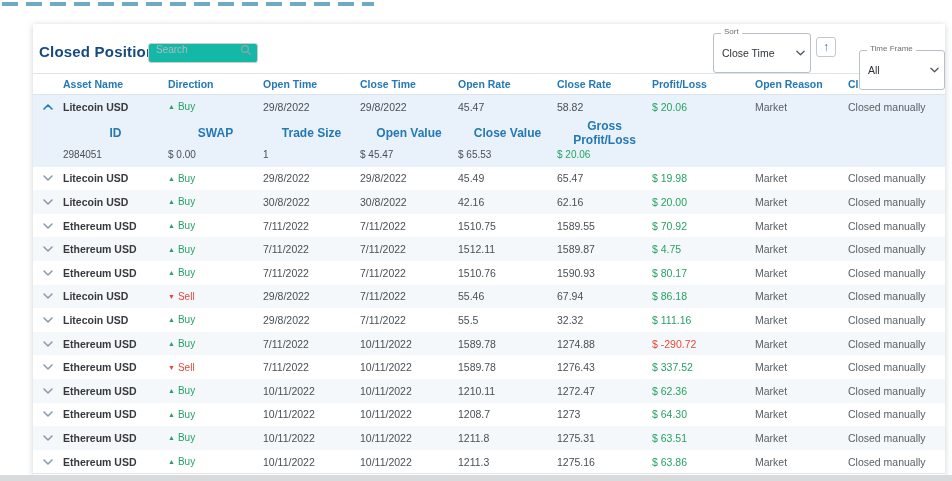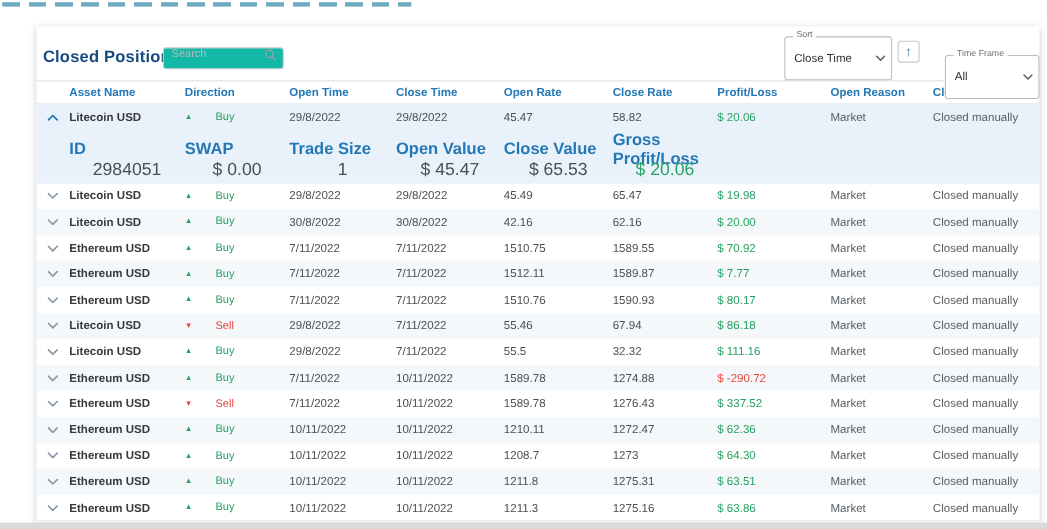"Buy" .dirn { gap: 21px -> 3px }
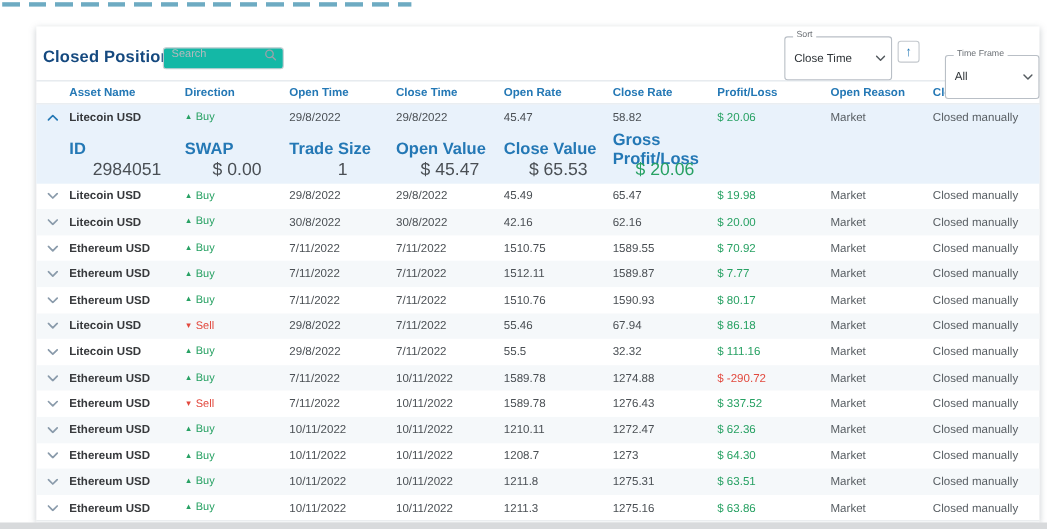"ID" .dl { font-size: 15px -> 12px; text-align: none -> center }
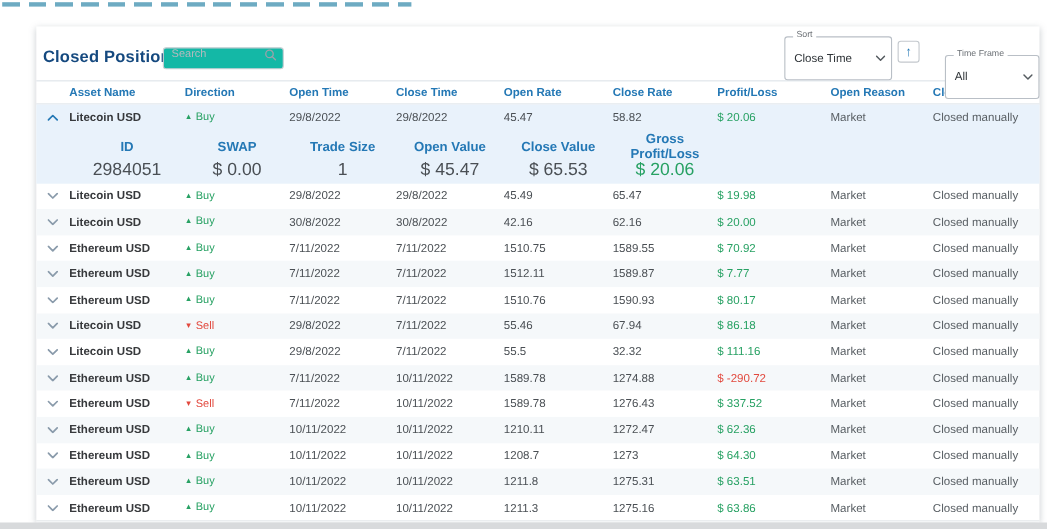"2984051" .dv { font-size: 16px -> 10px; text-align: center -> none }
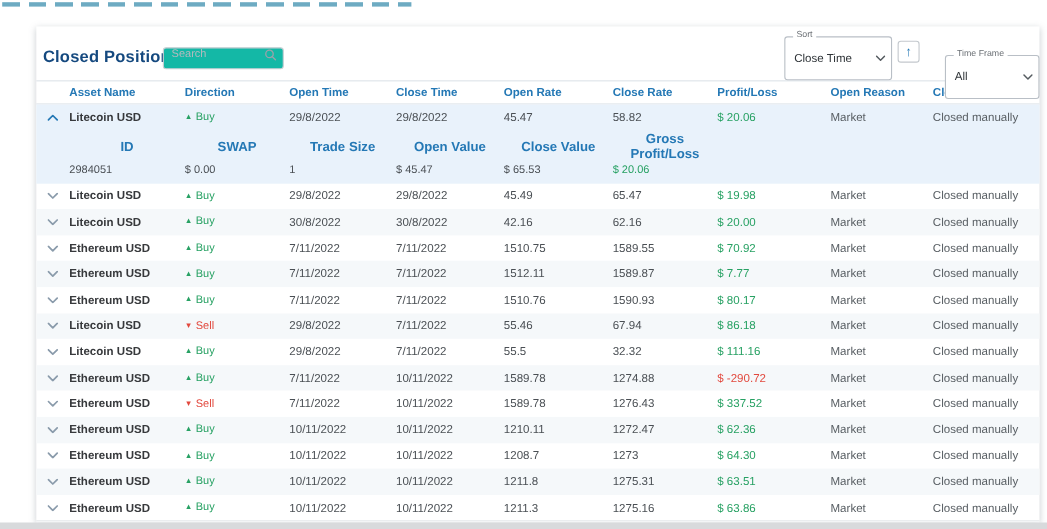"$ 7.77" div.profit { text: 7.77 -> 4.75 }
